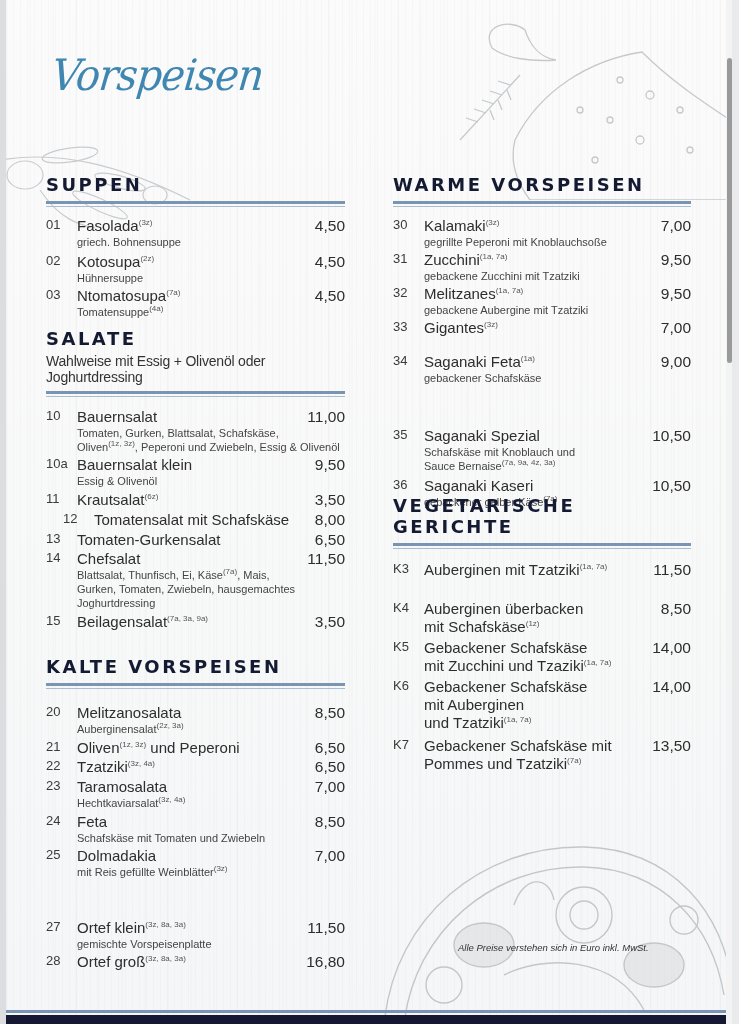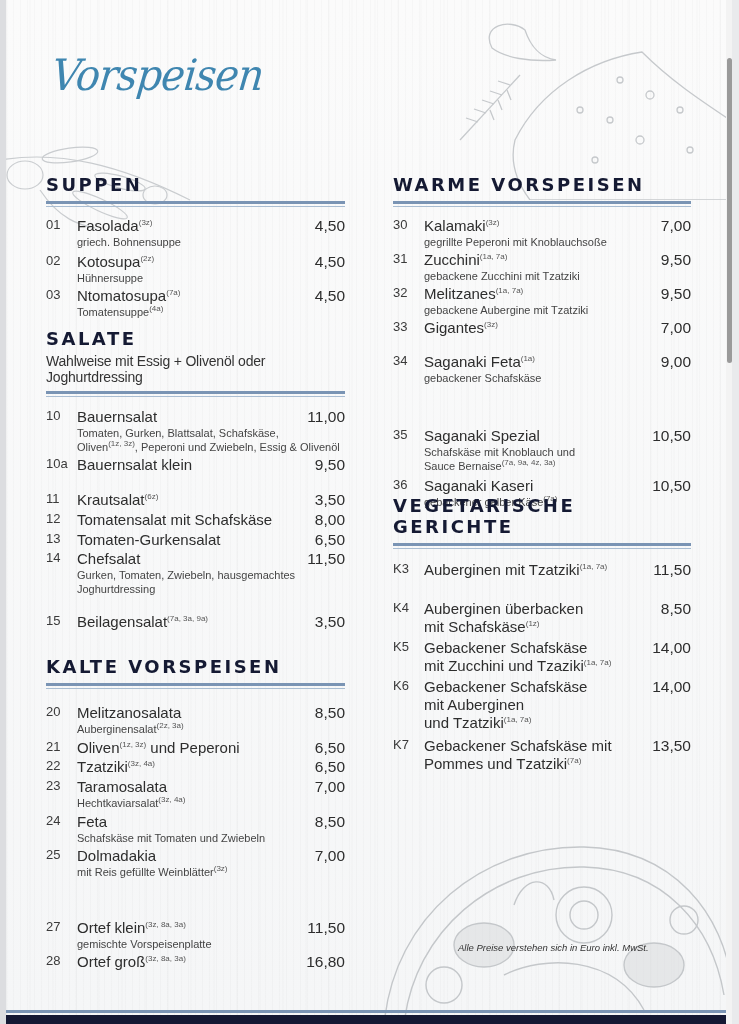"Essig & Olivenöl" div.desc { html: none -> <div>Essig &amp; Olivenöl</div> }
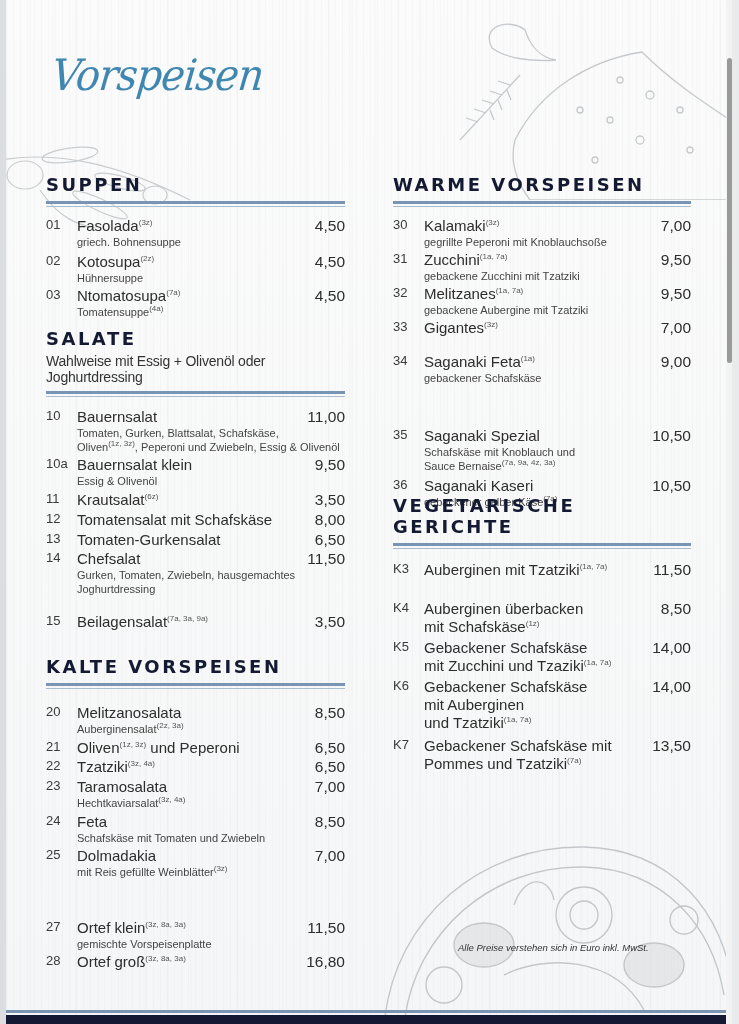"12" div.item { margin-left: none -> 17px }
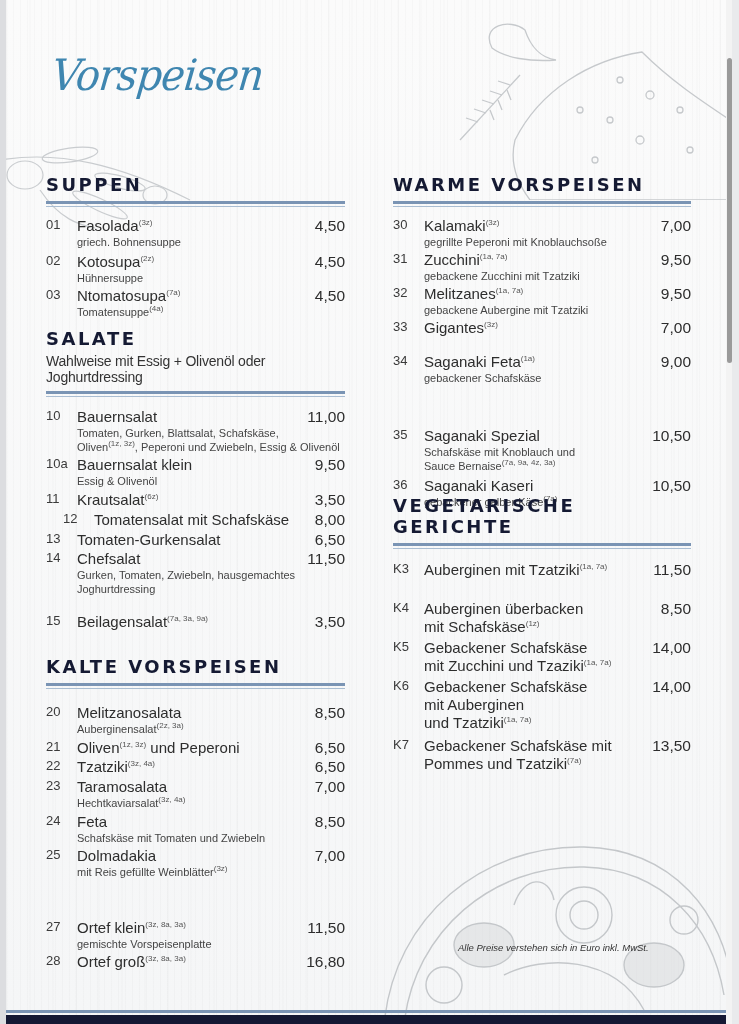"Blattsalat, Thunfisch, Ei, Käse(7a)," div.desc { html: none -> <div><span>Blattsalat, Thunfisch, Ei, Käse</span><sup>(7a)</sup><span>, Mais,</span></div> }
